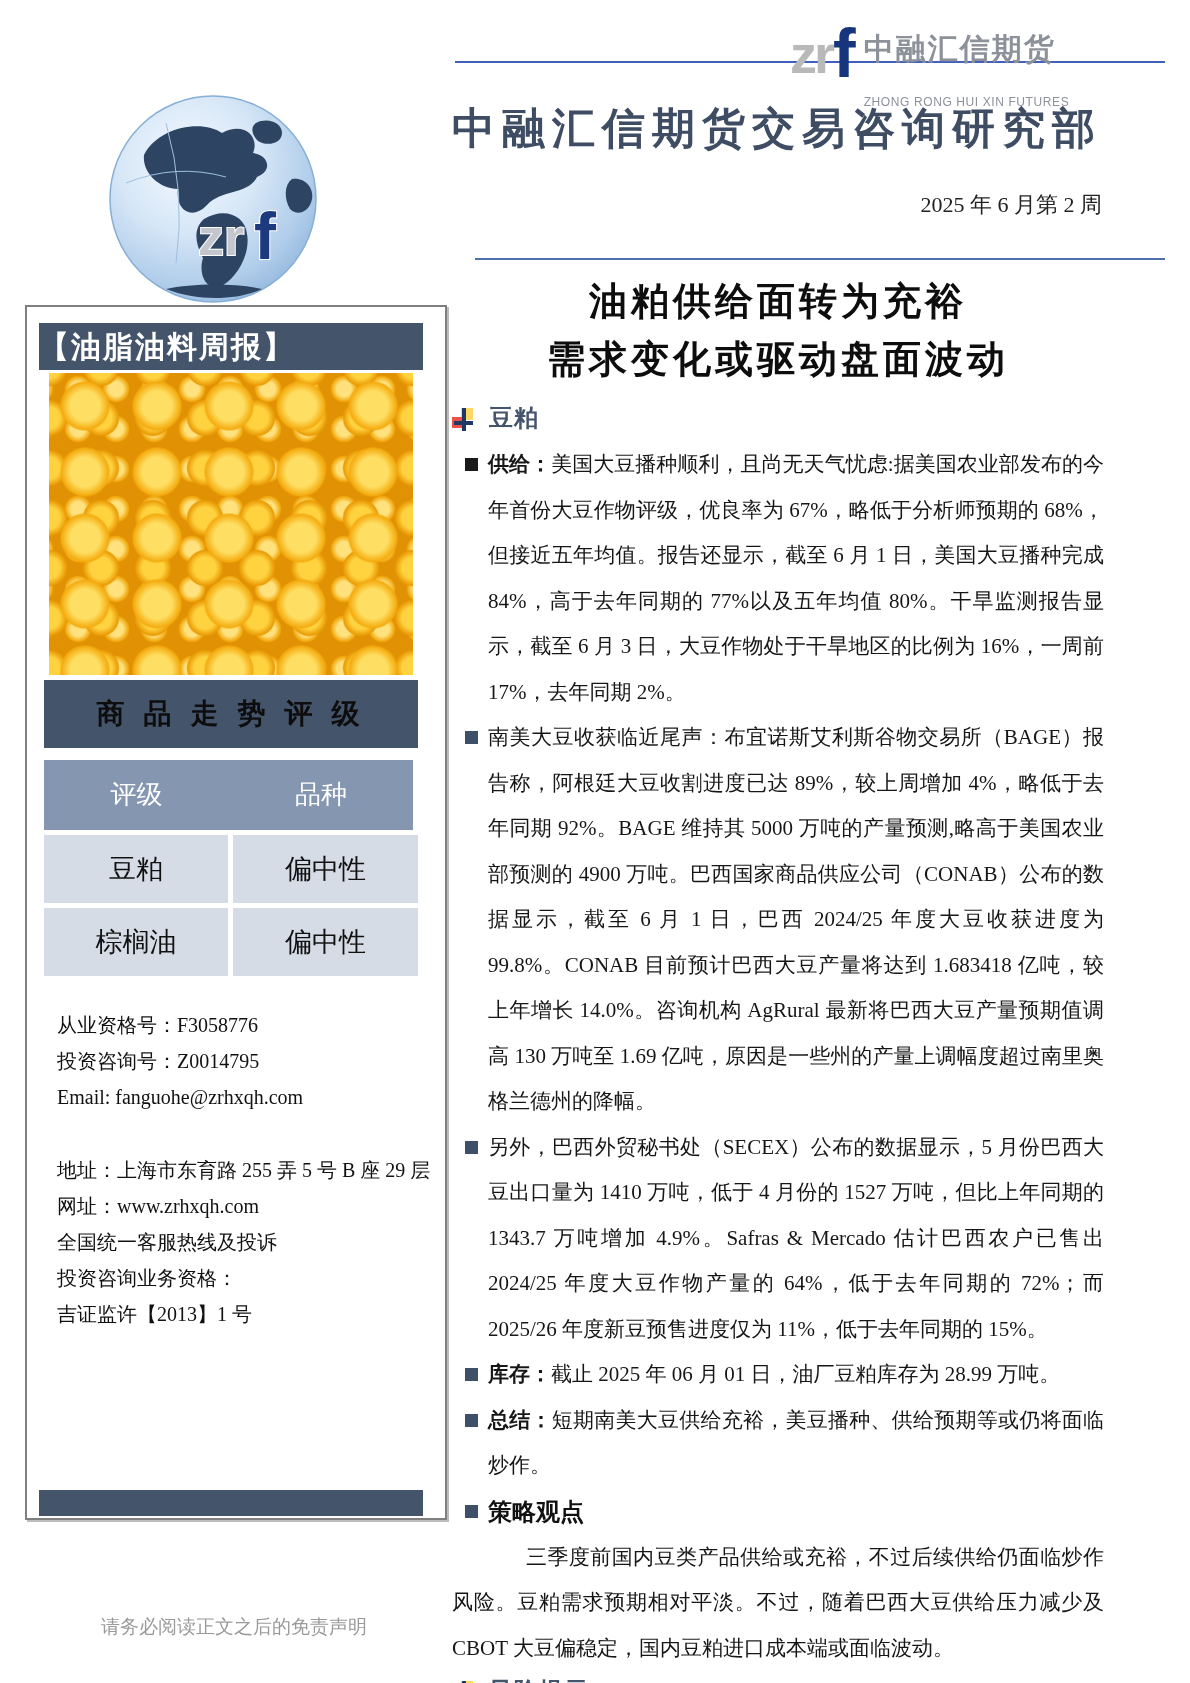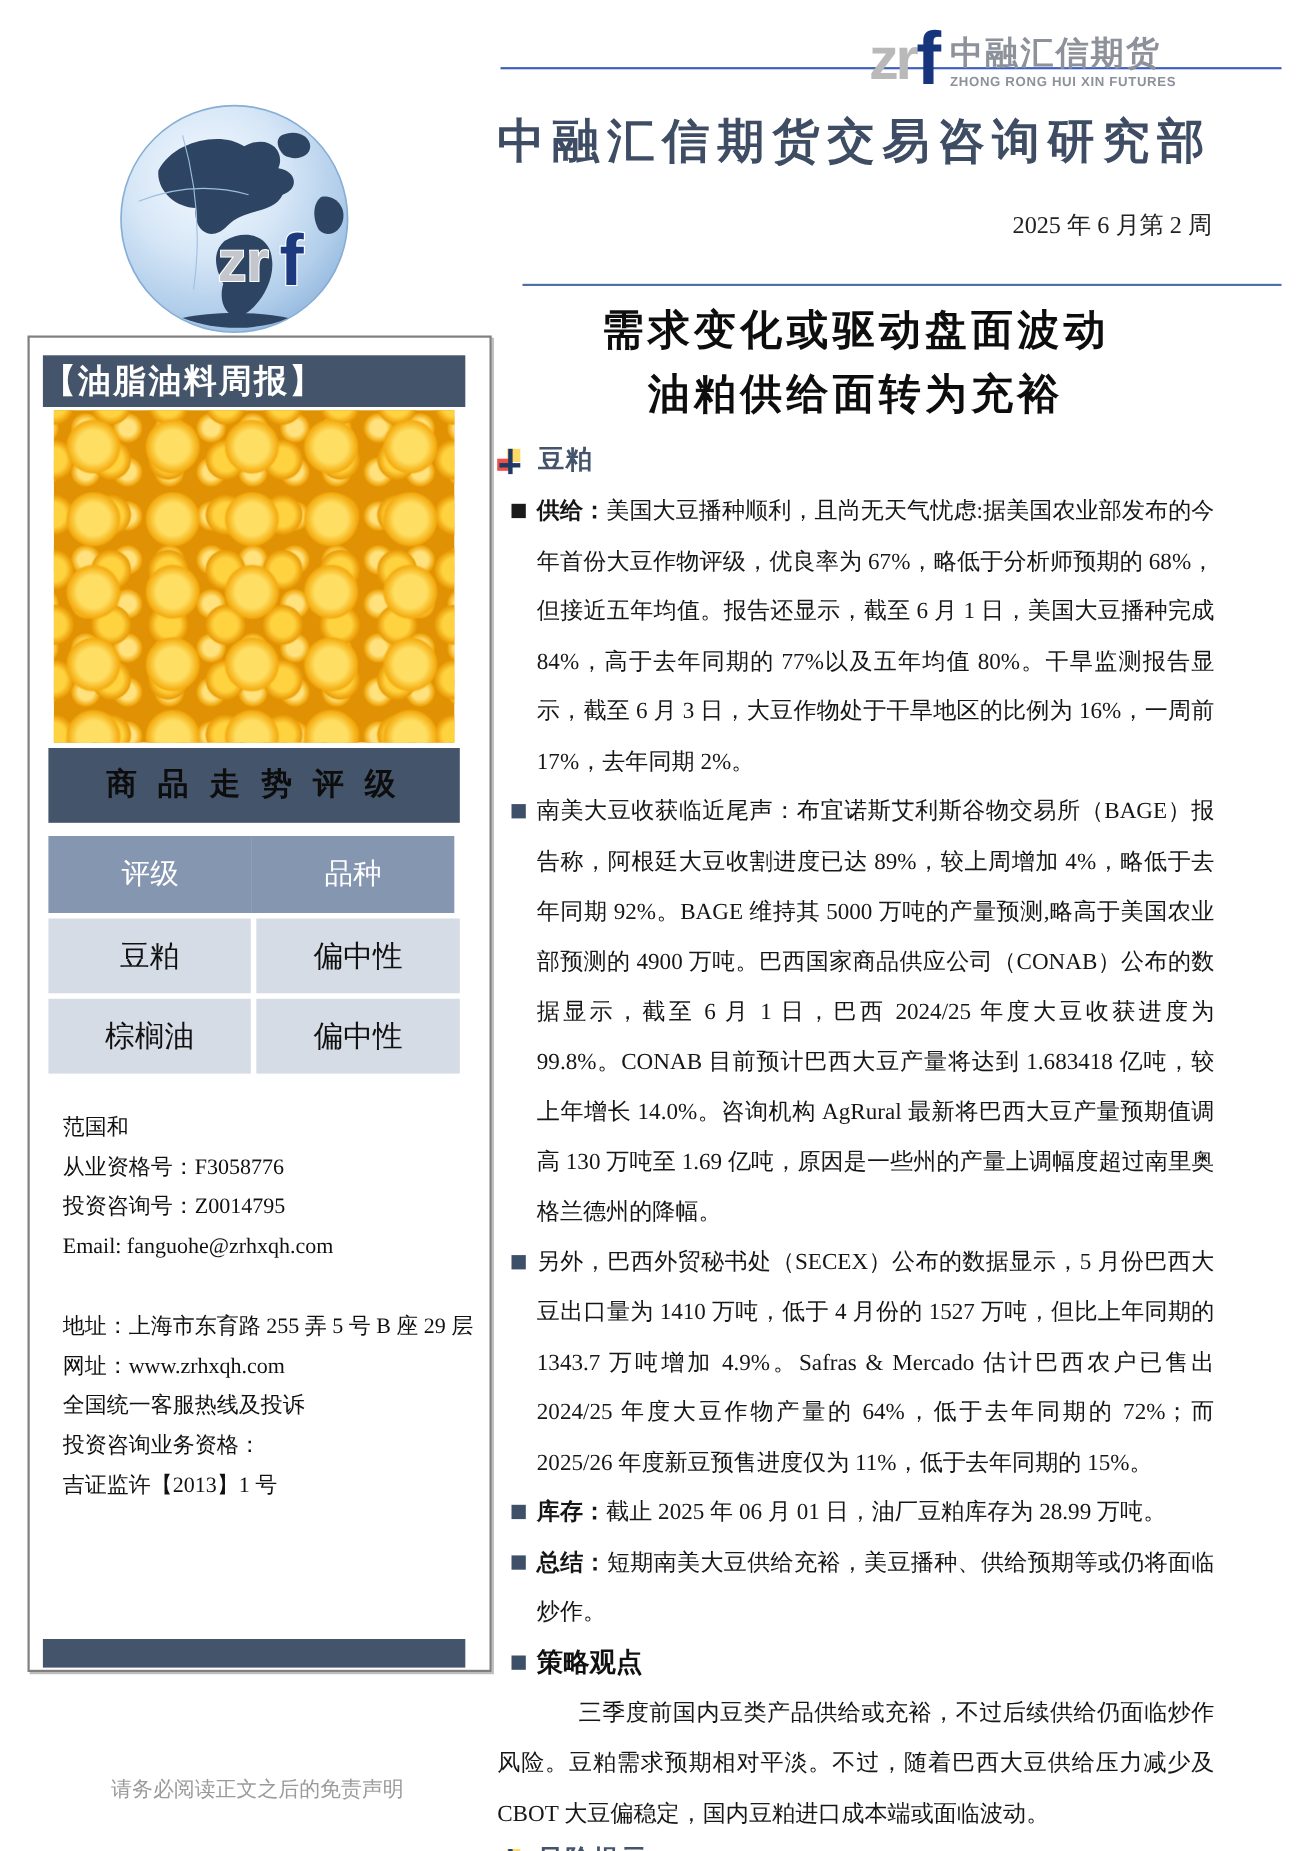"ZHONG RONG HUI XIN FUTURES" .logo-en { font-weight: bold -> normal; margin-top: none -> 28px }
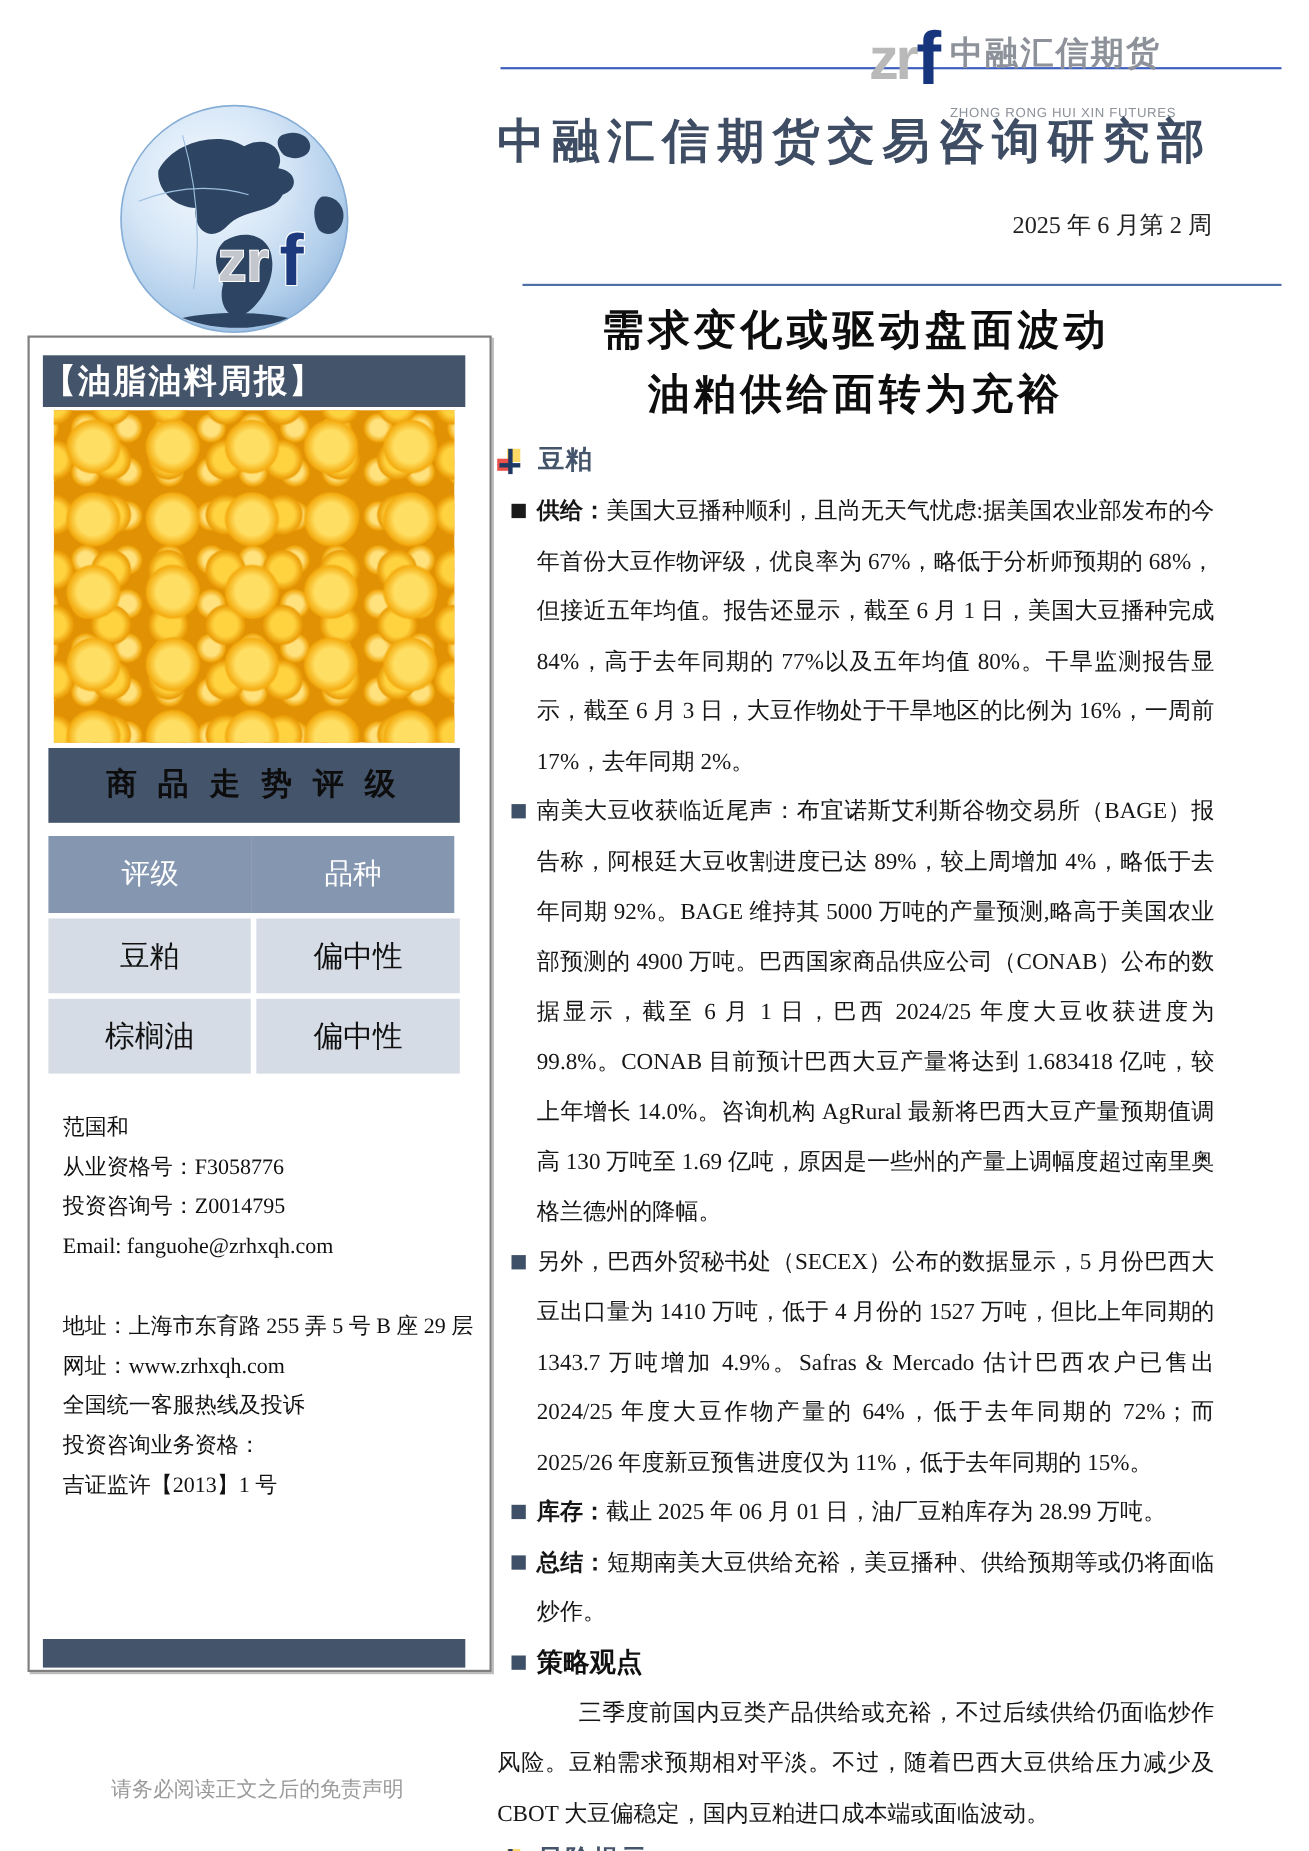"需求变化或驱动盘面波动" div { order: before "油粕供给面转为充裕" -> after "油粕供给面转为充裕" }
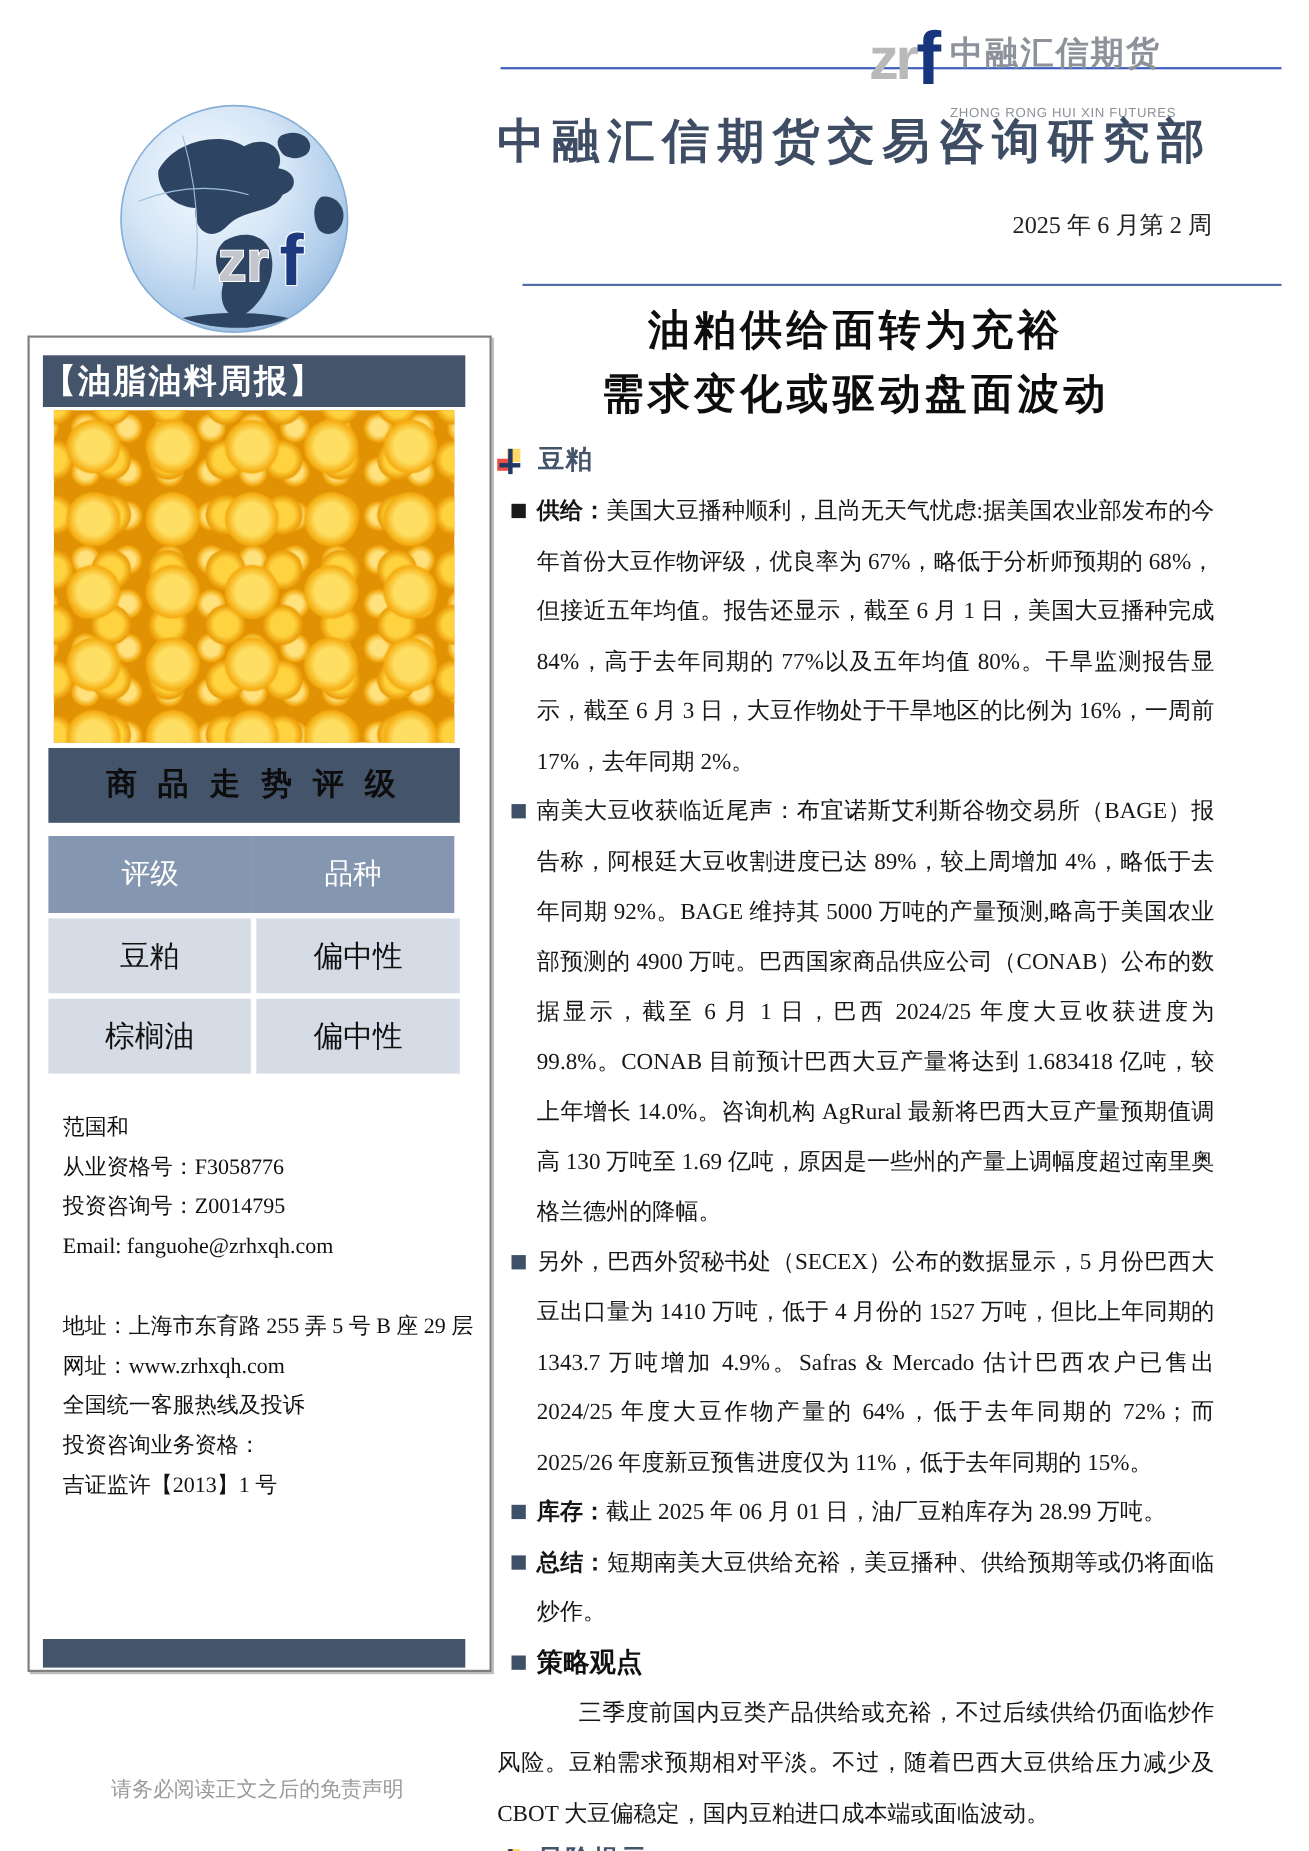"范国和" div.sb-line { html: <div>范国和</div> -> none }
